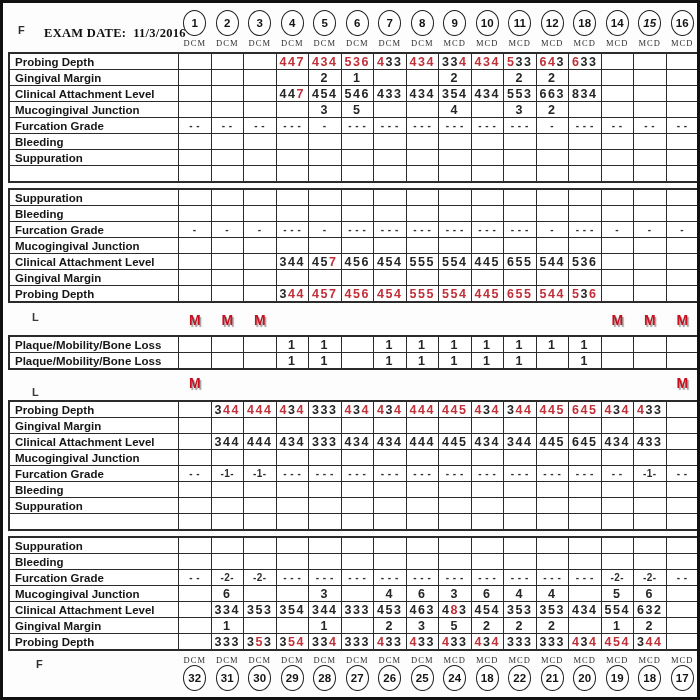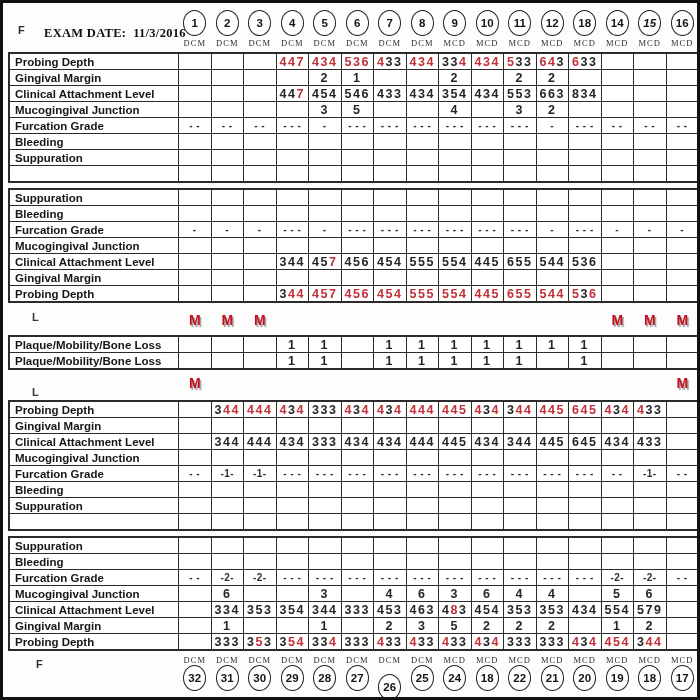"579" div.cell { text: 579 -> 632 }
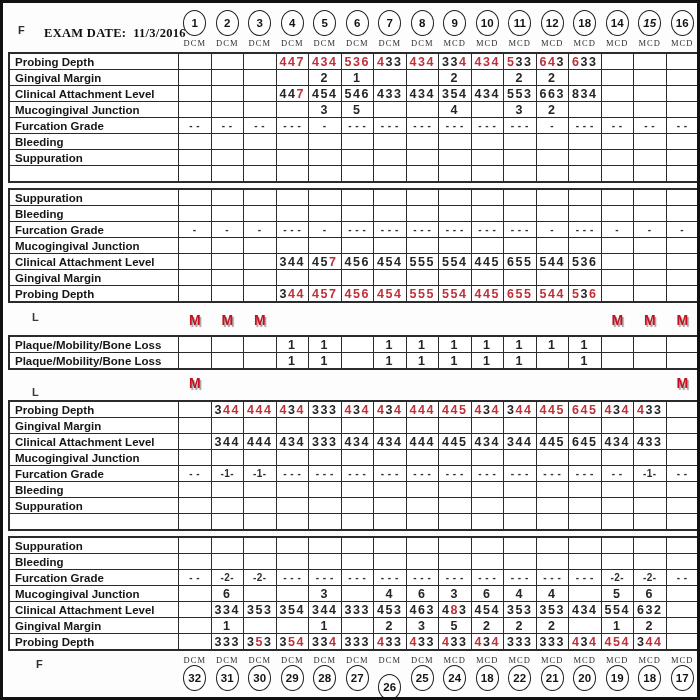"26" div.hcell { margin-top: 9px -> none }
